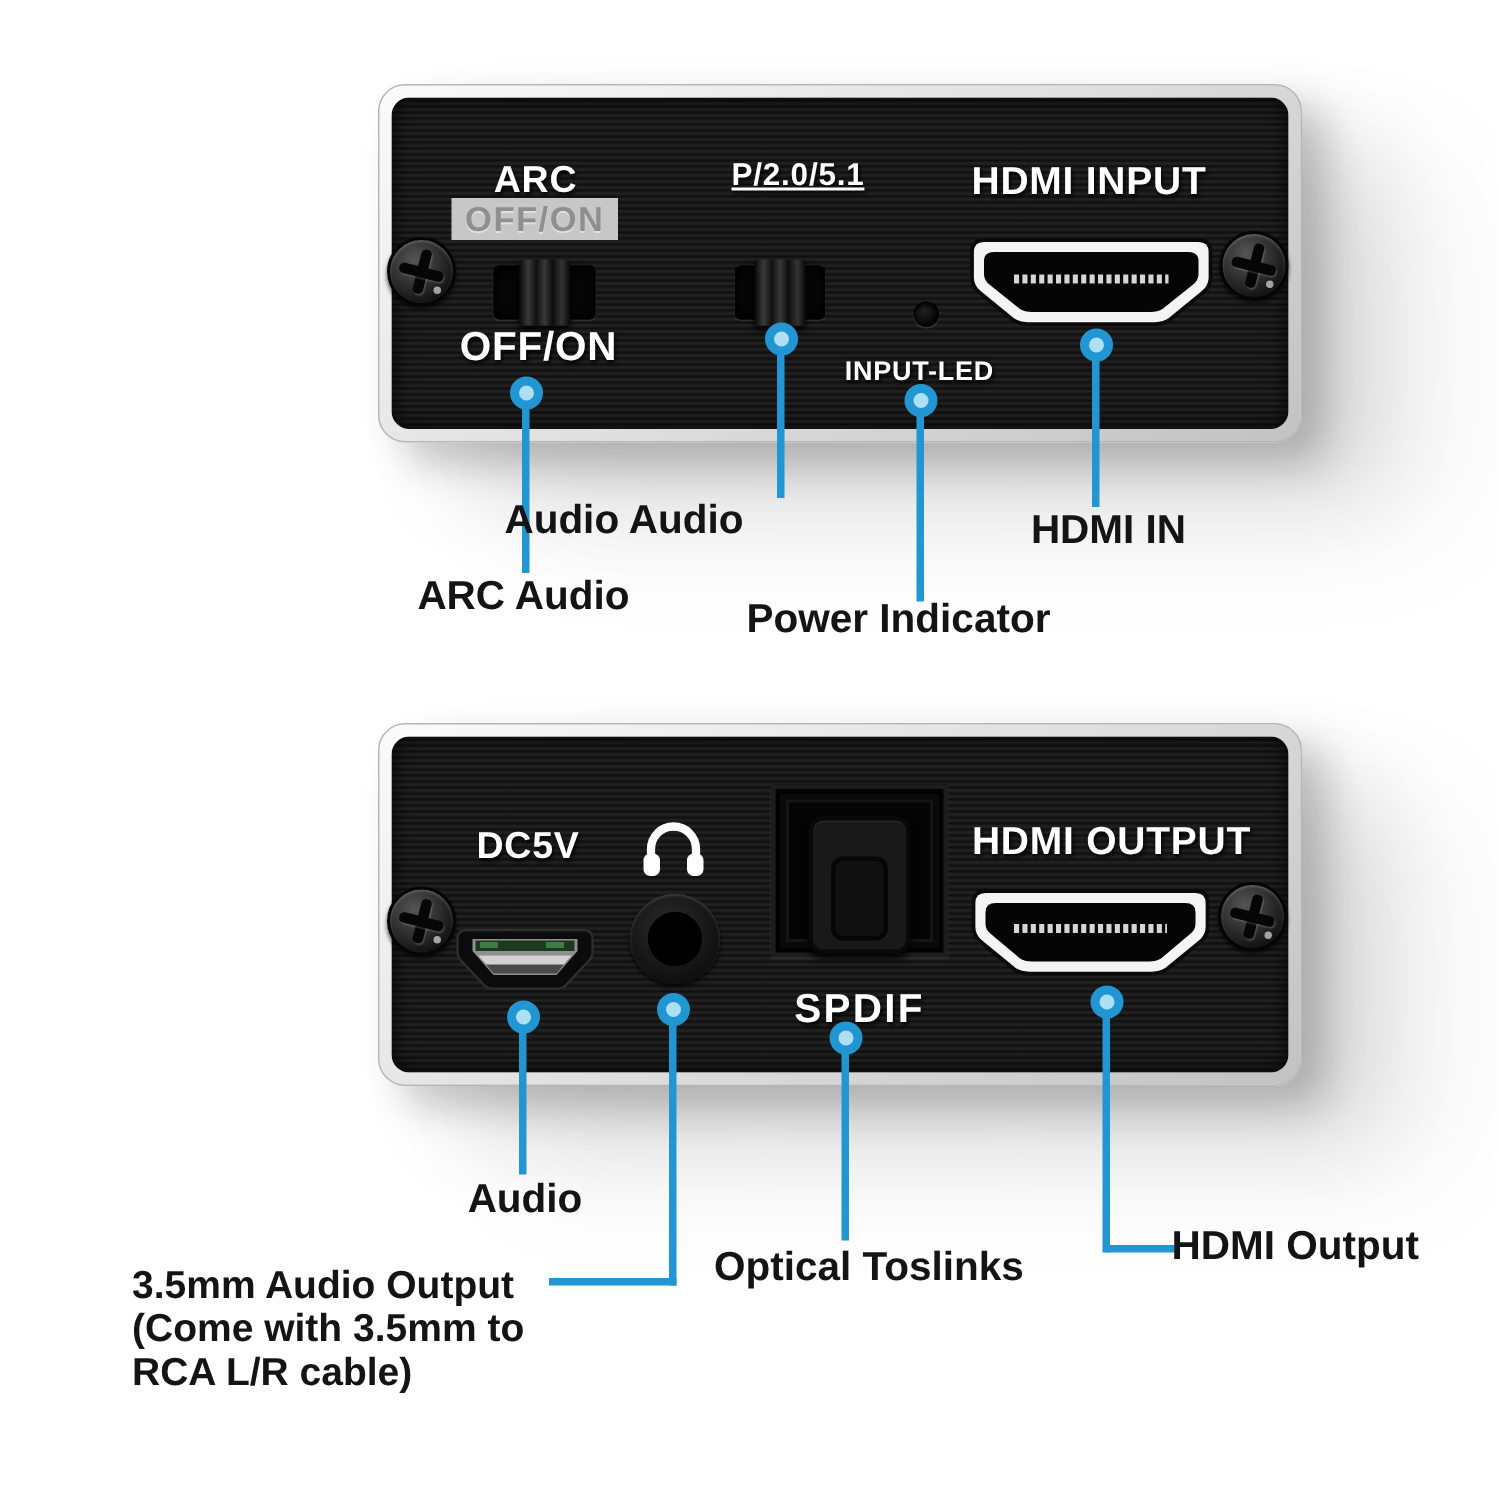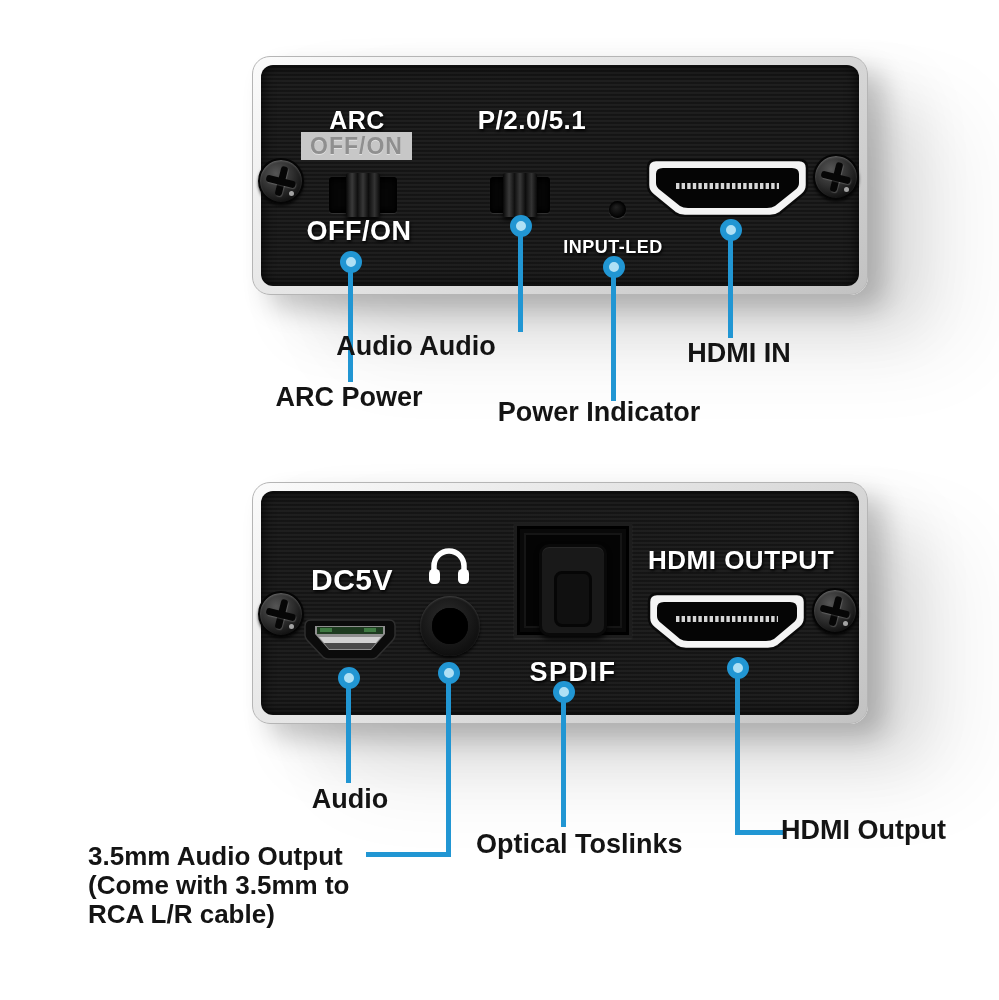"P/2.0/5.1" div.ptext { font-size: 26px -> 21px; text-decoration: none -> underline }
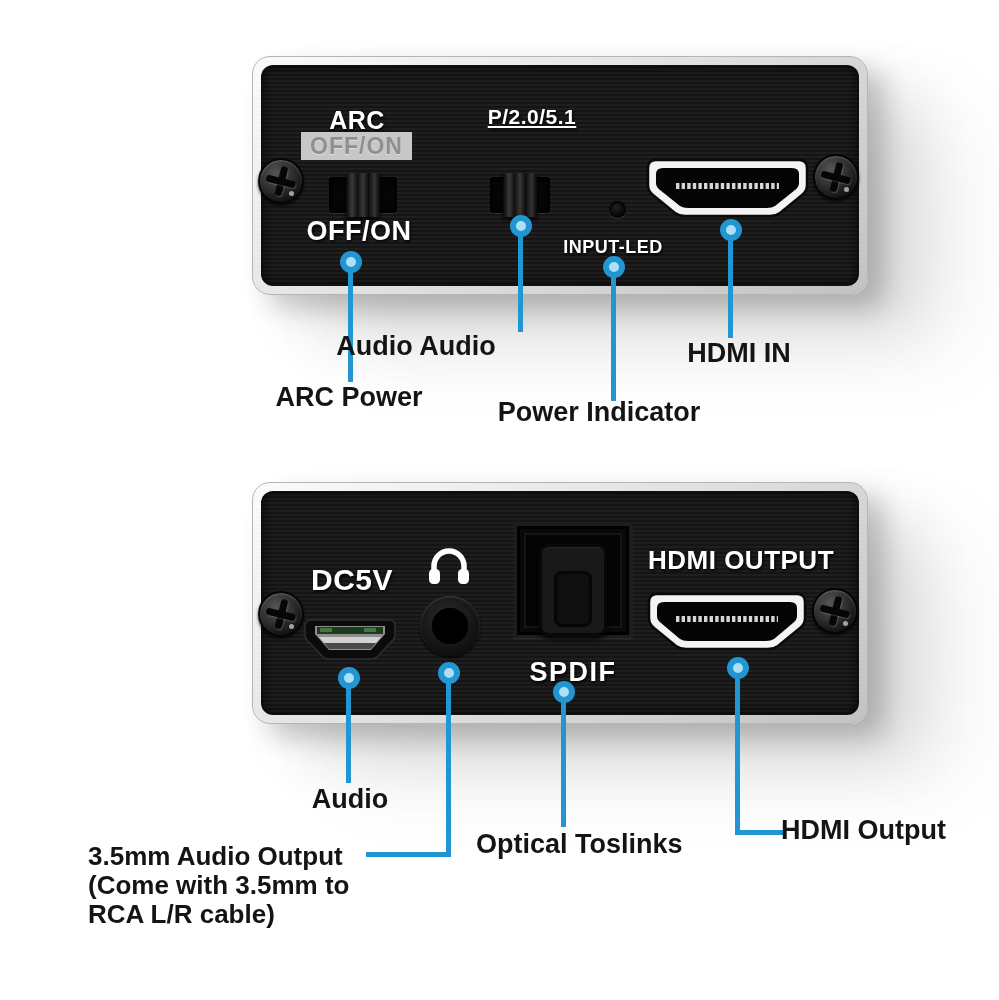"HDMI INPUT" div.ptext { html: none -> <div>HDMI INPUT</div> }
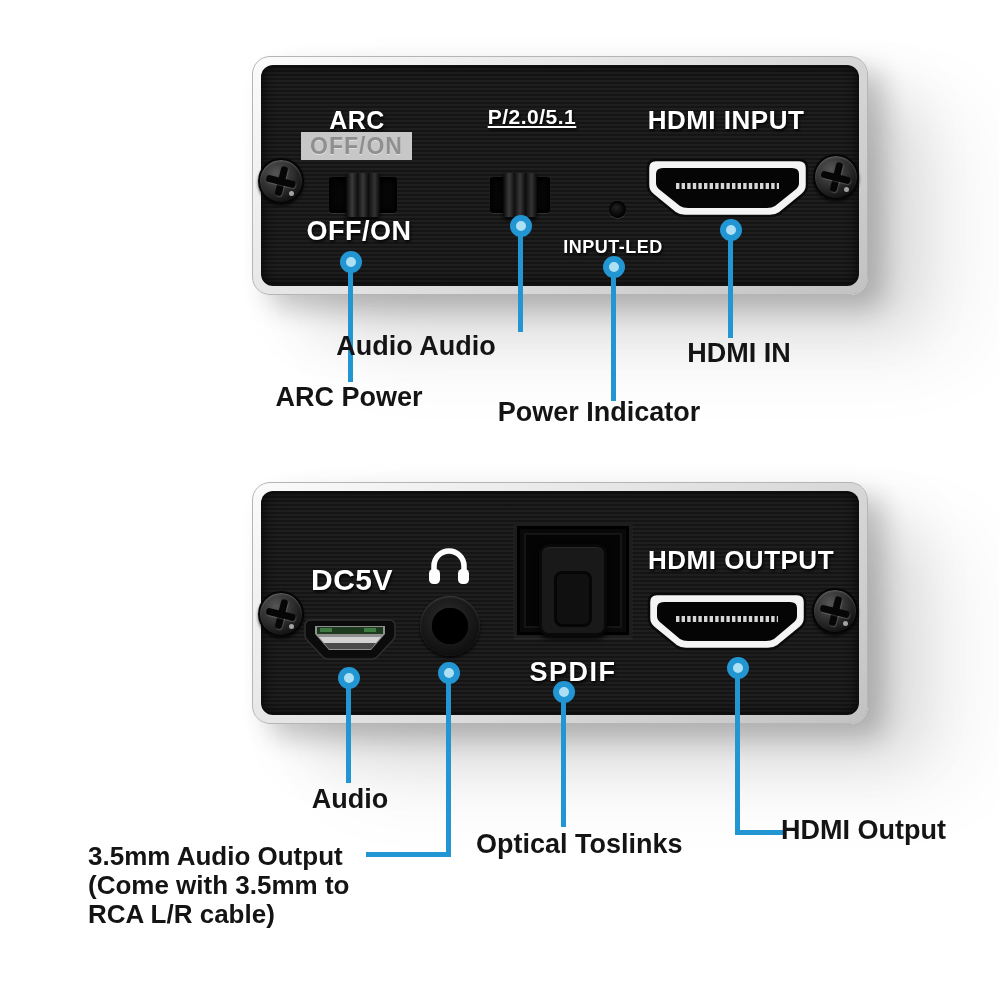"ARC Power" div.clabel { text: Power -> Audio }
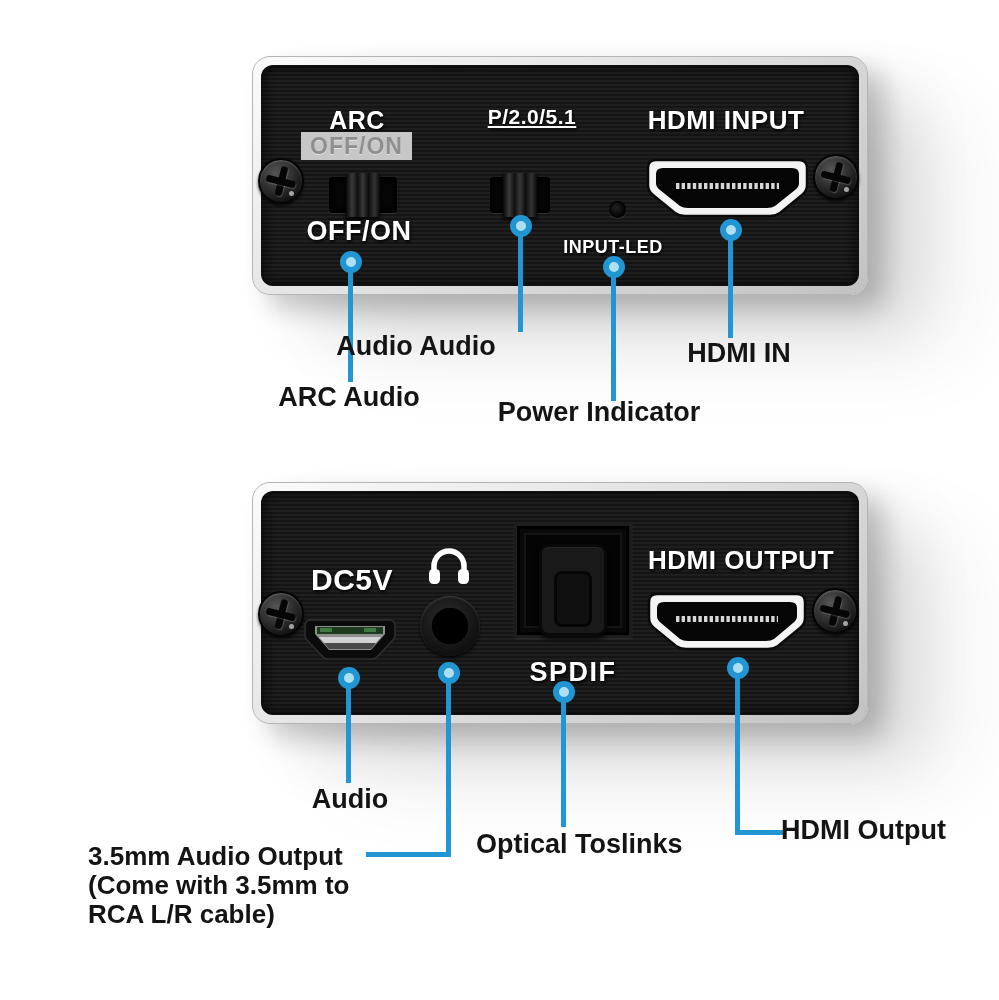"DC5V" div.ptext { font-size: 30px -> 25px; top: 72px -> 59px }
